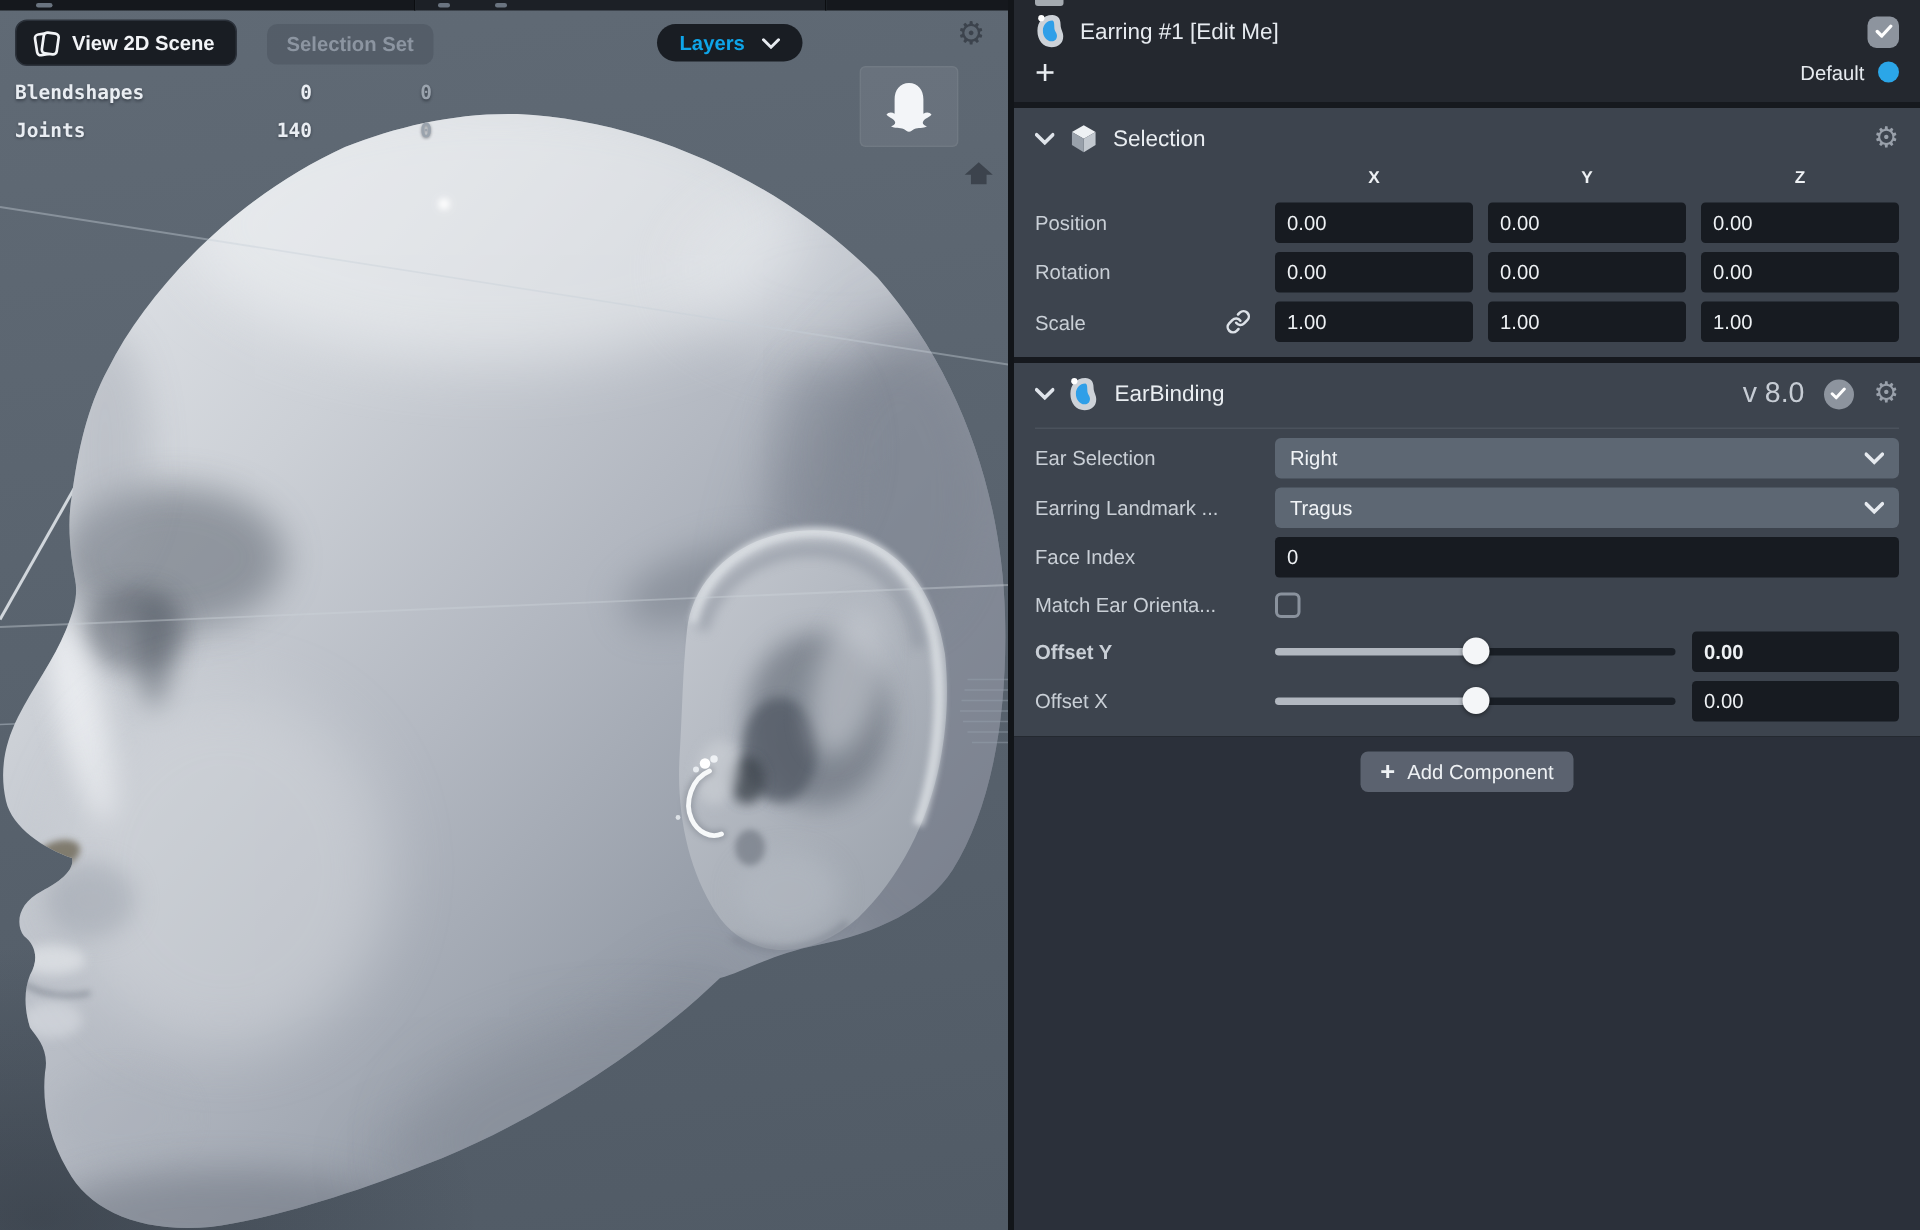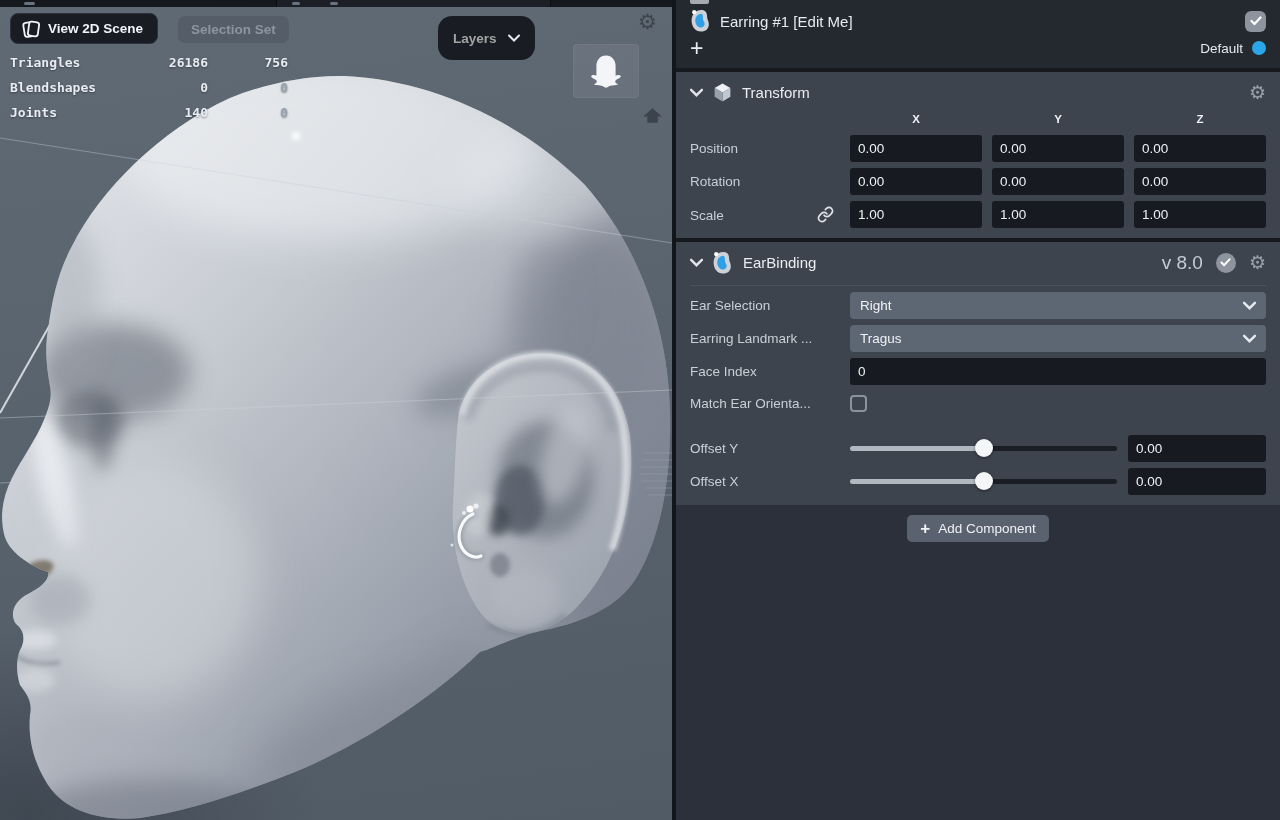"Layers" .btn-layers { color: #a3a3a3 -> #0ea5e9; height: 44px -> 25px }
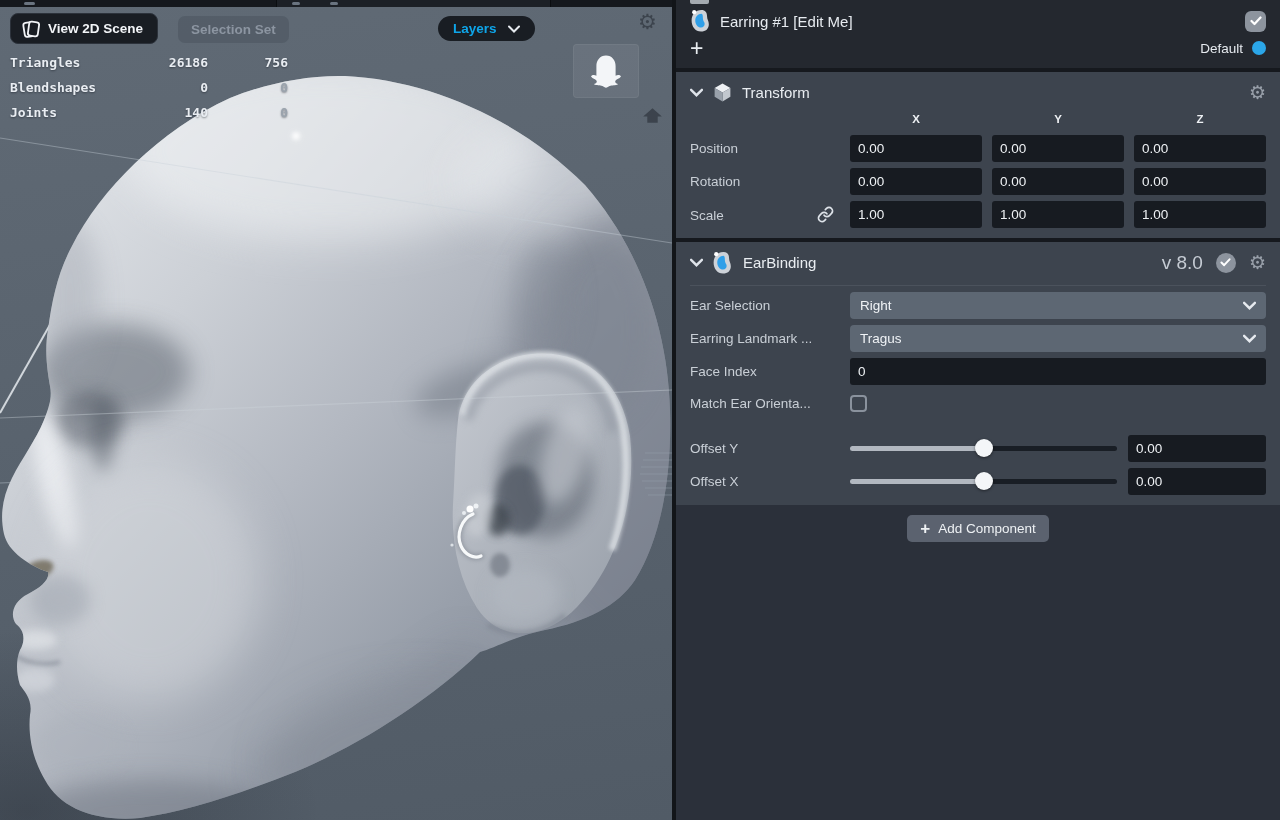"Triangles" div.srow { html: <div> <span>Triangles</span> <span>26186</span> <span>756</span> </div> -> none }
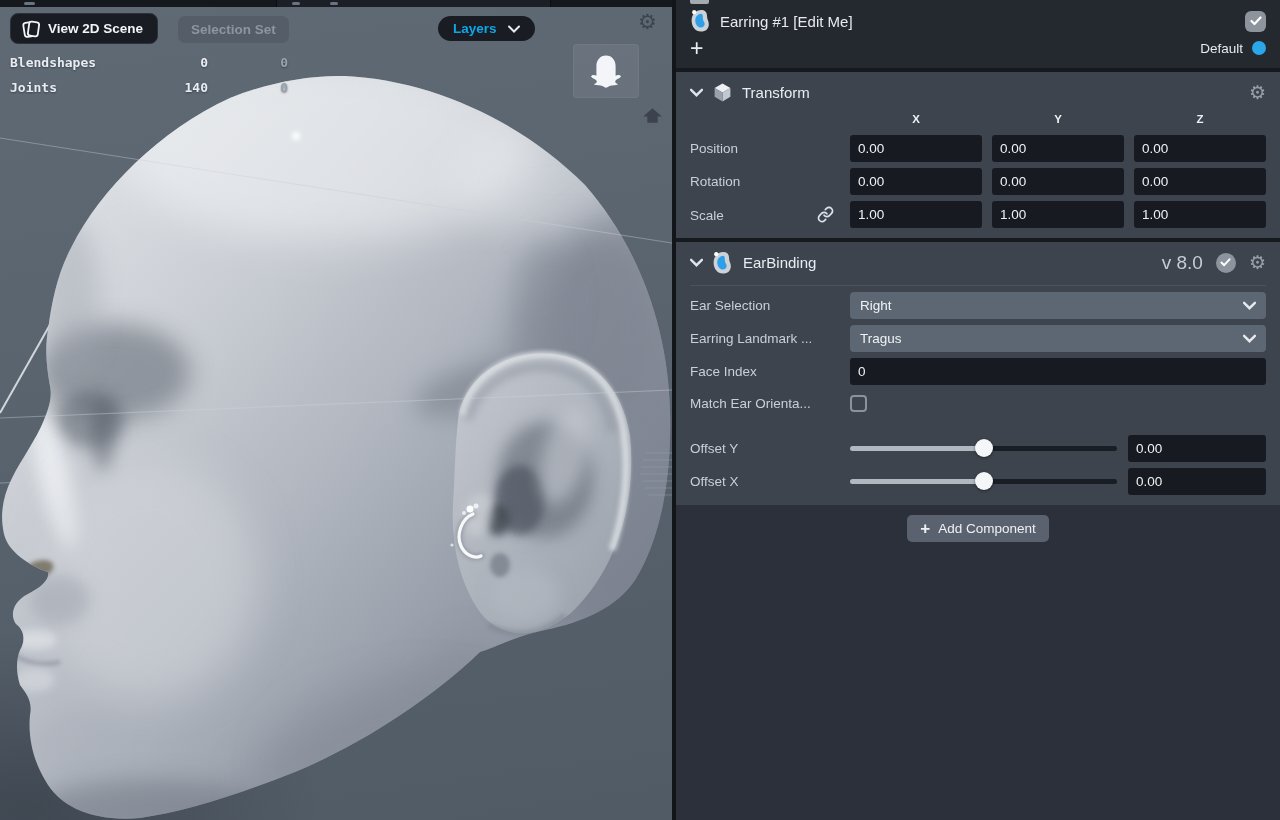"Transform" span.sec-title { text: Transform -> Selection }
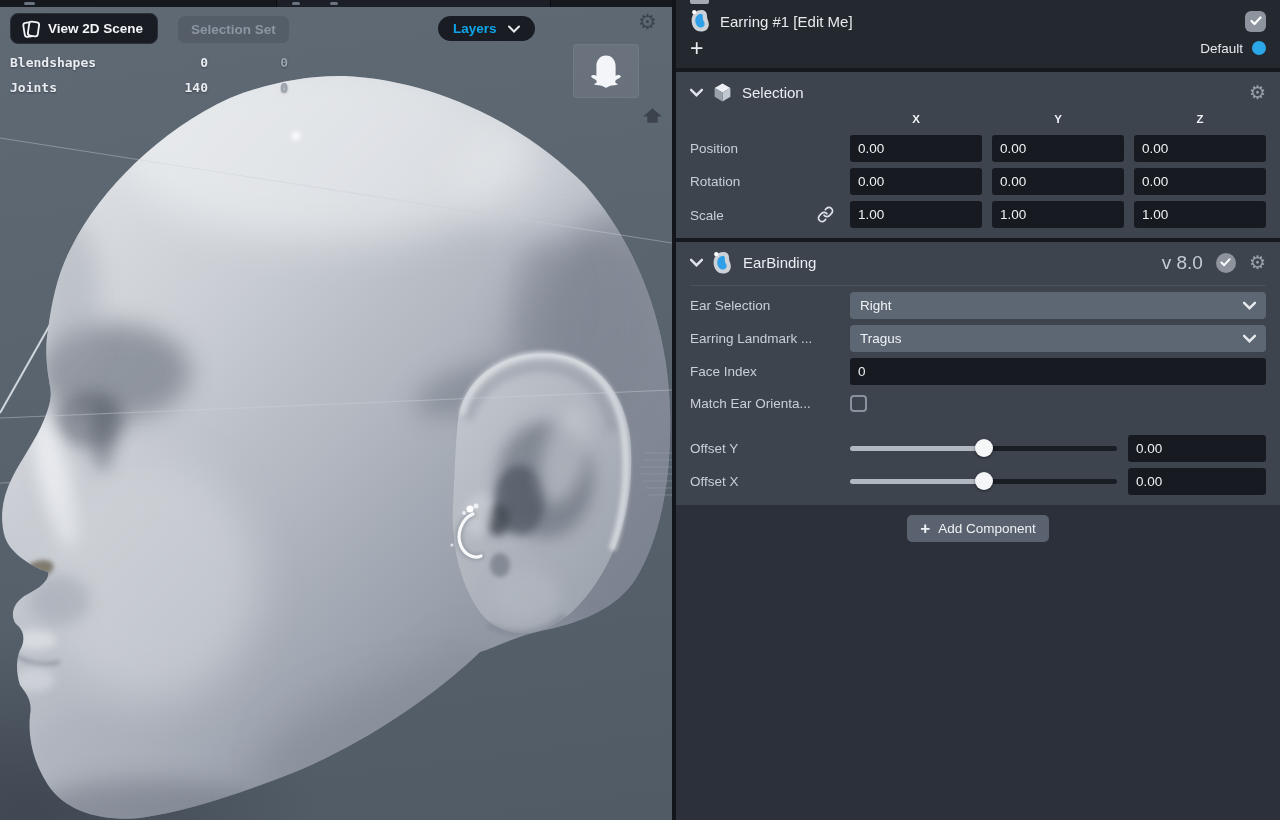"Offset Y" div.eb-row { font-weight: none -> bold; margin-top: 23px -> 9px }
